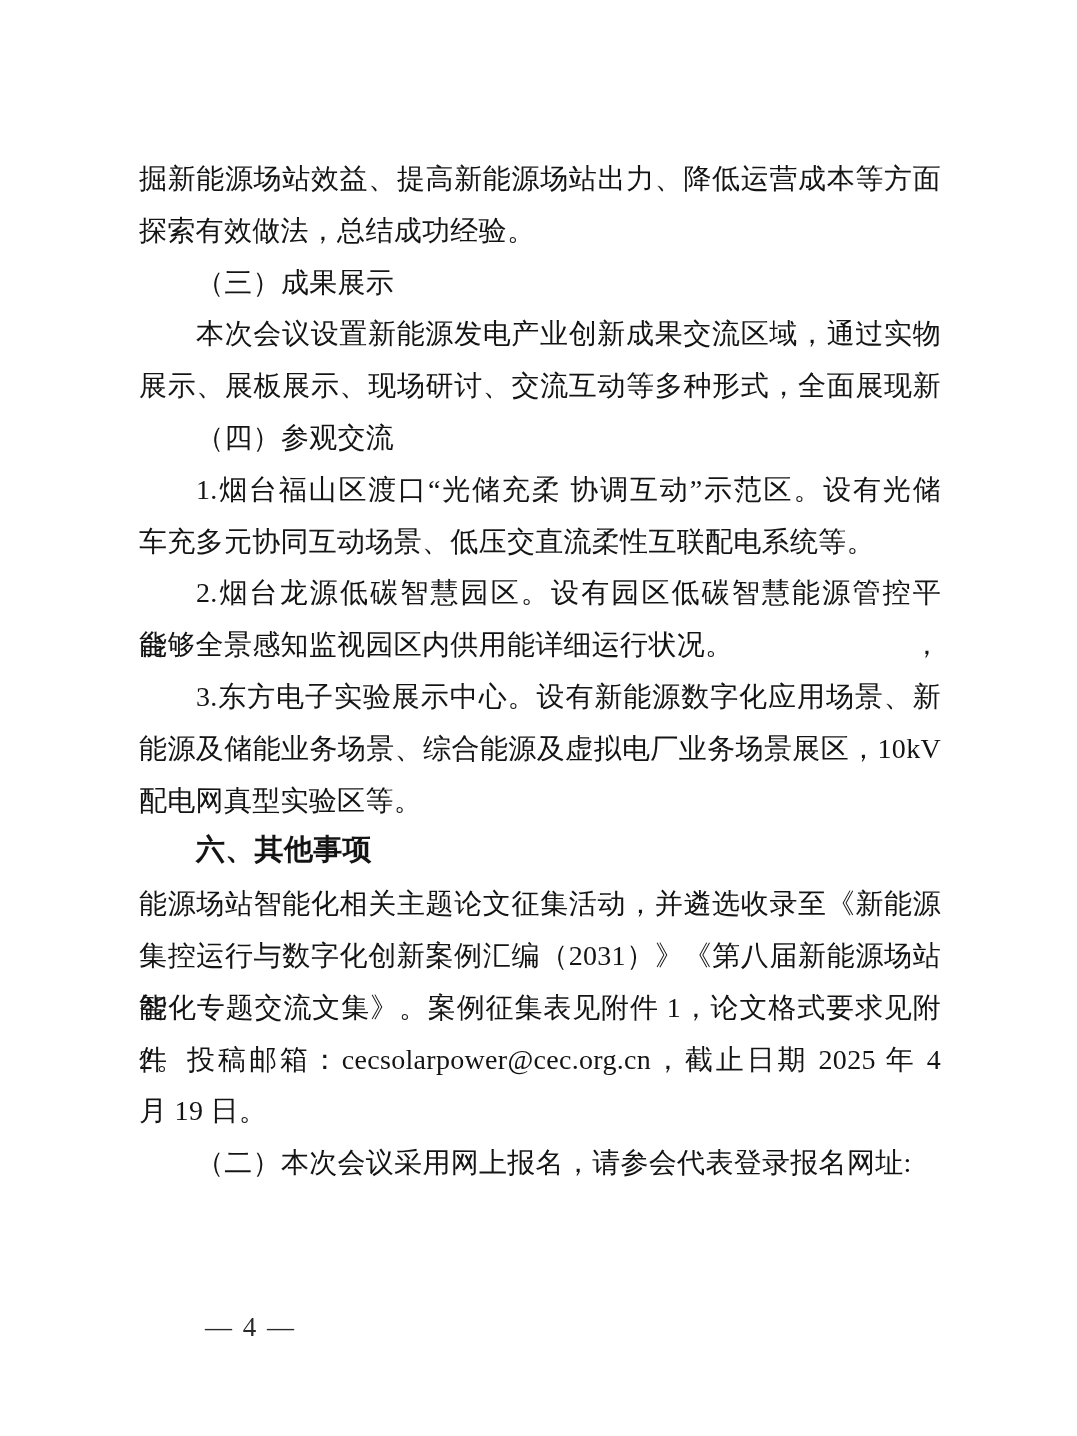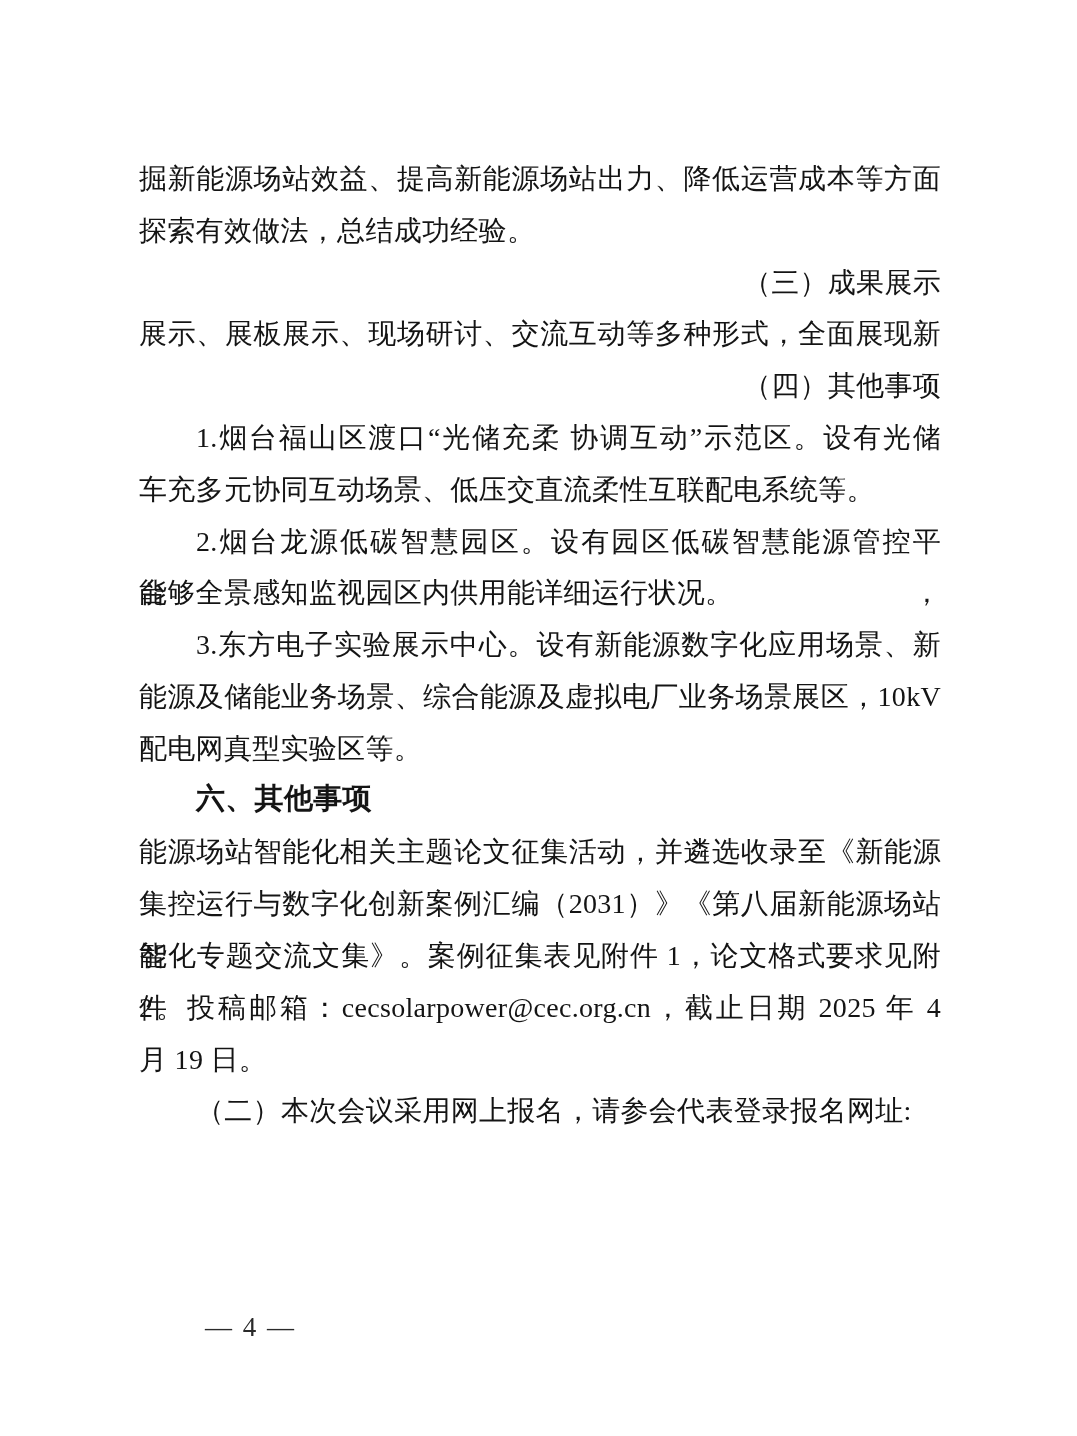"（三）成果展示" .h-kai { text-align: right -> none }
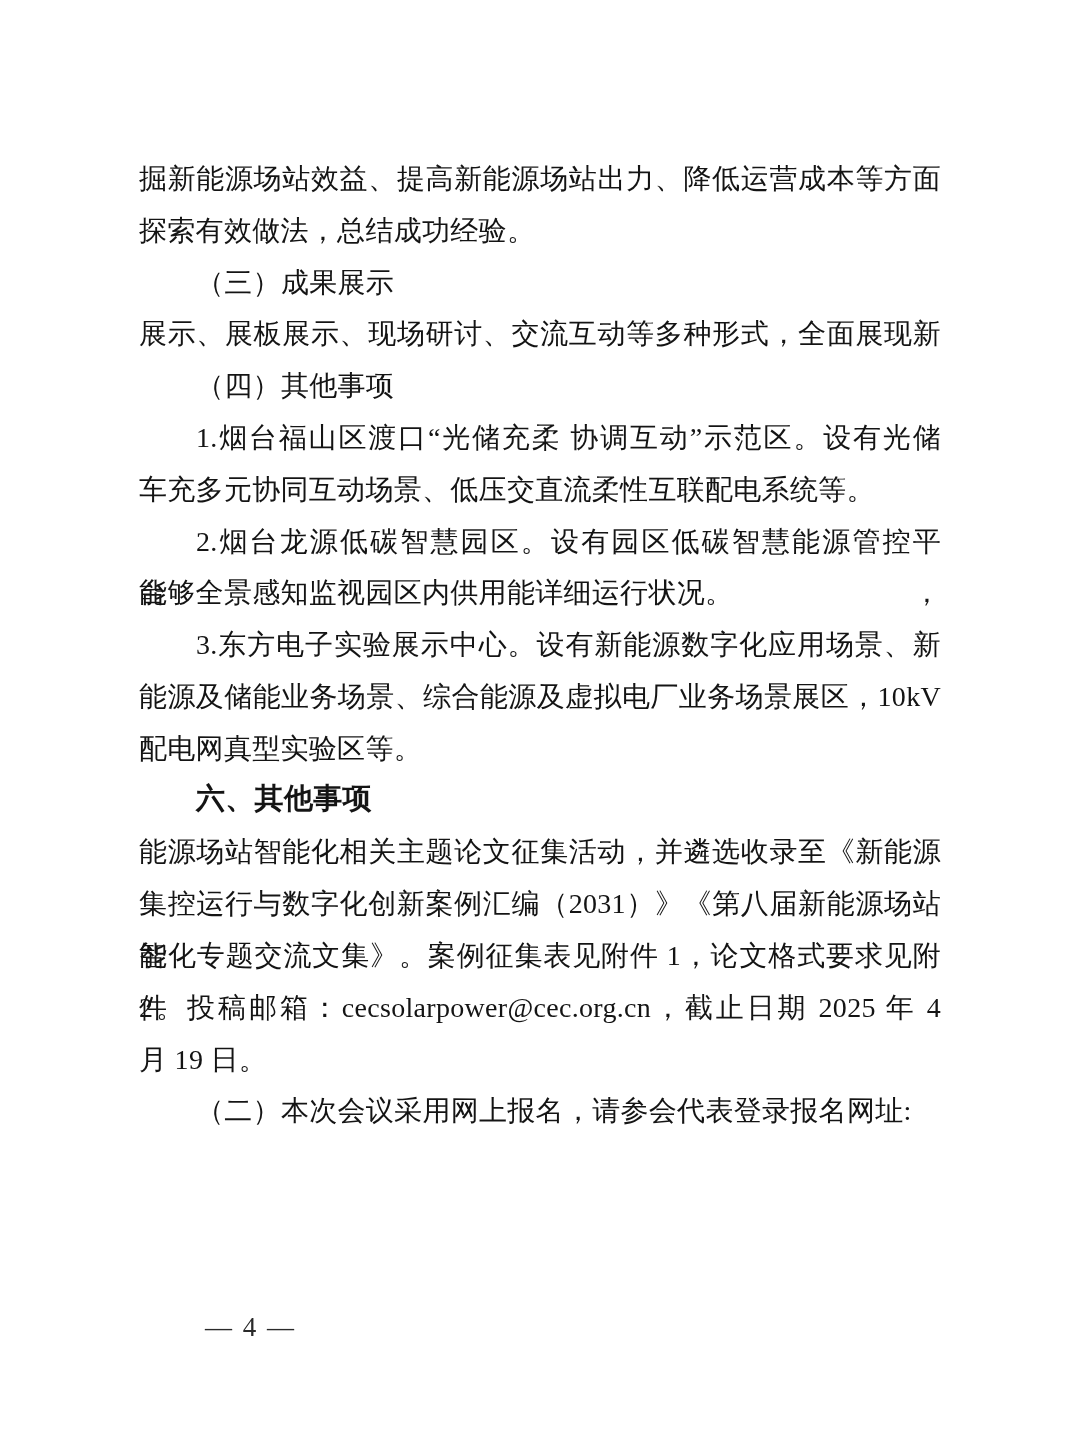"本次会议设置新能源发电产业创新成果交流区域，通过实物" div.line { html: none -> <div>本次会议设置新能源发电产业创新成果交流区域，通过实物</div> }
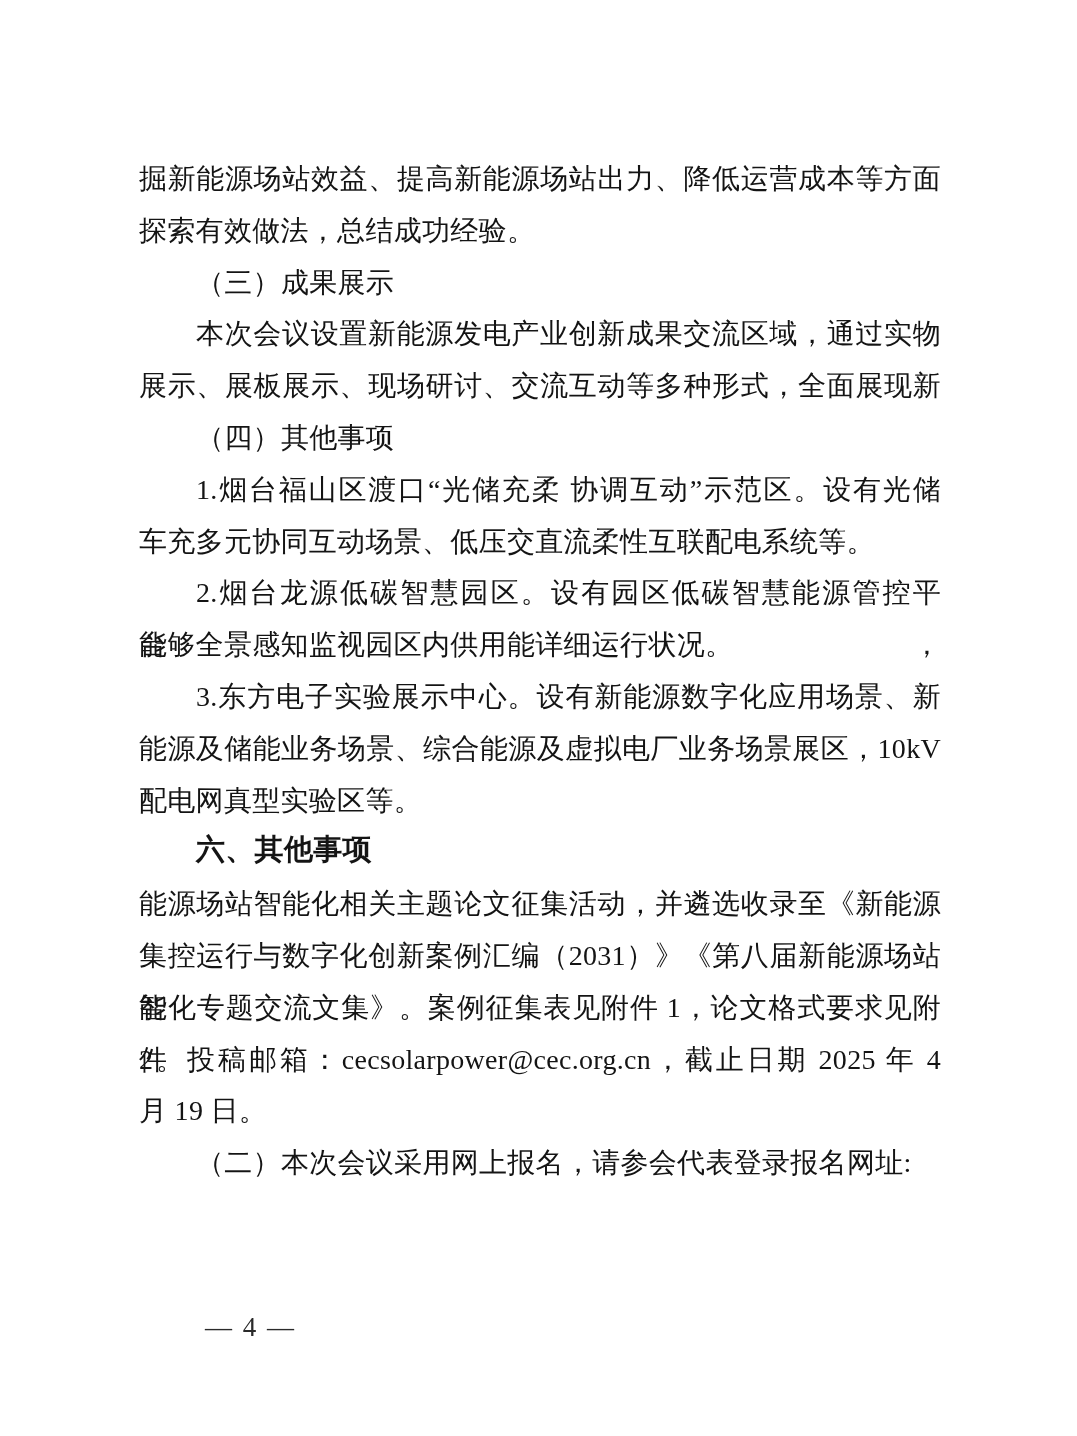"（四）其他事项" div.line { text: 其他事项 -> 参观交流 }
